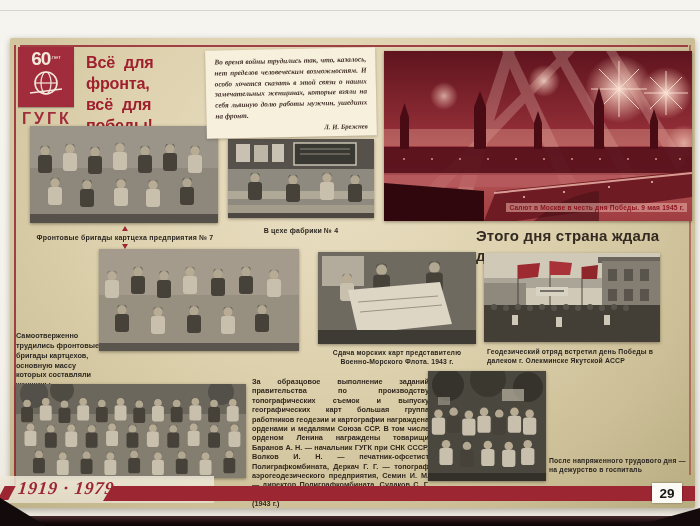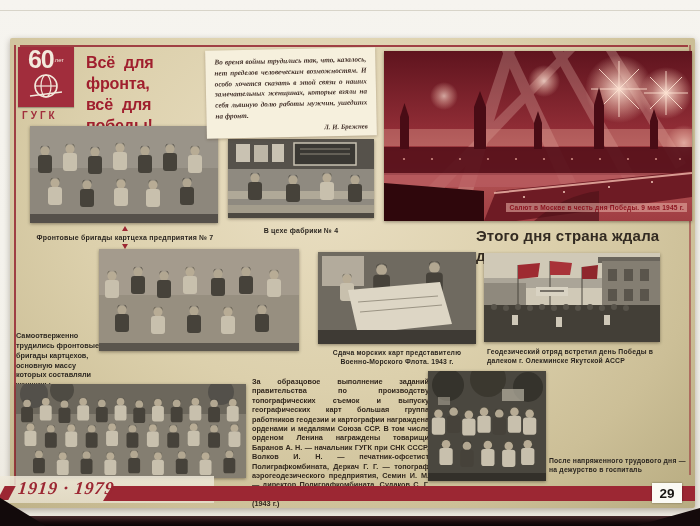"60" .emblem-num { font-size: 25px -> 19px }
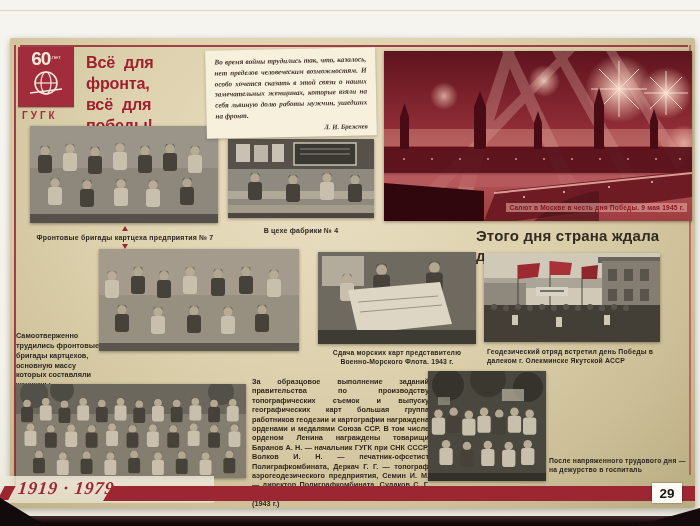"ГУГК" .emblem-org { font-size: 10px -> 16px }
